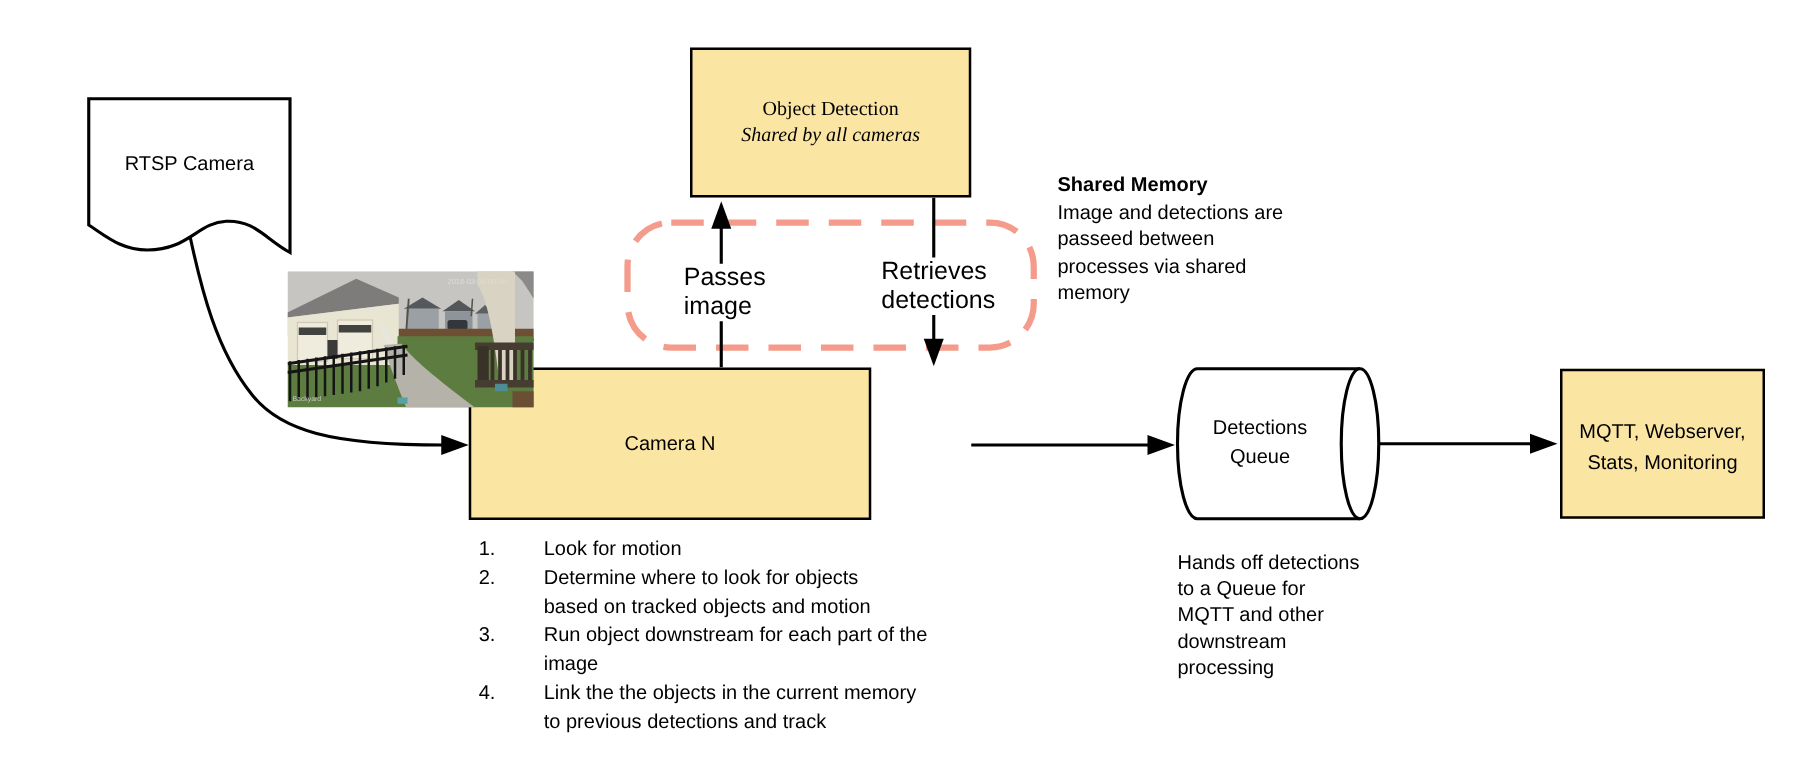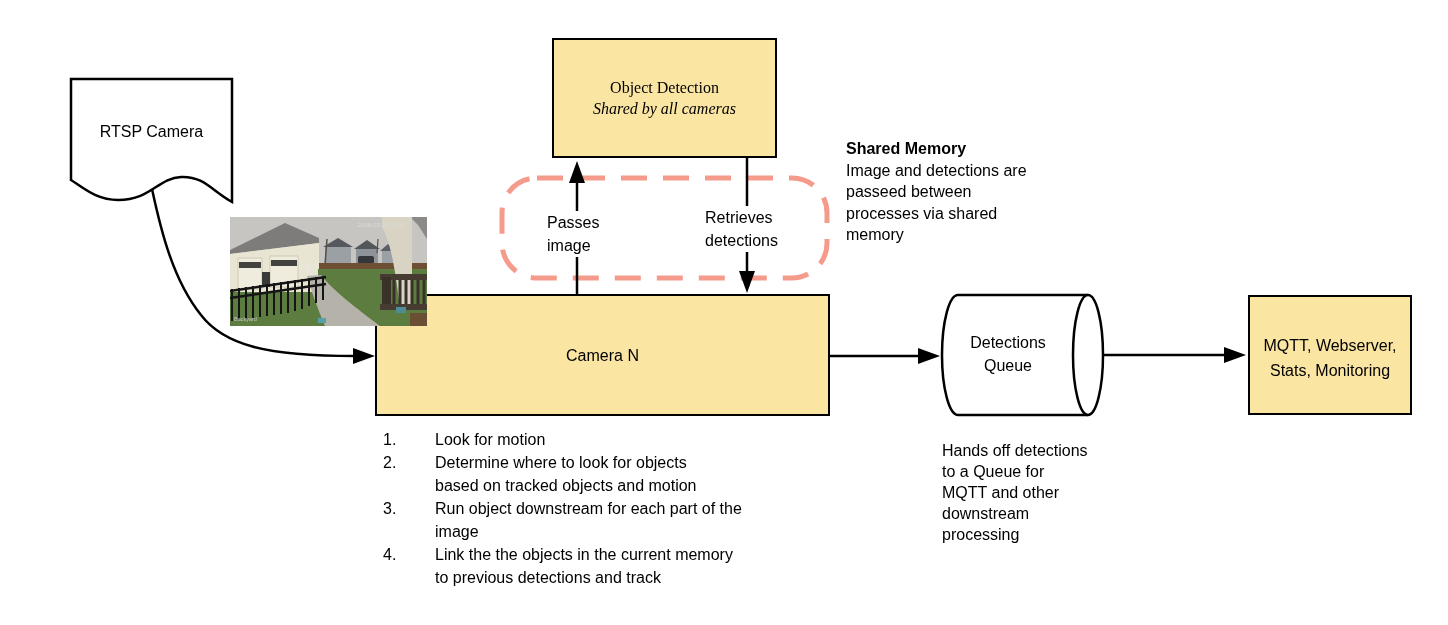"Passes" .edge-label { font-size: 16px -> 20px }
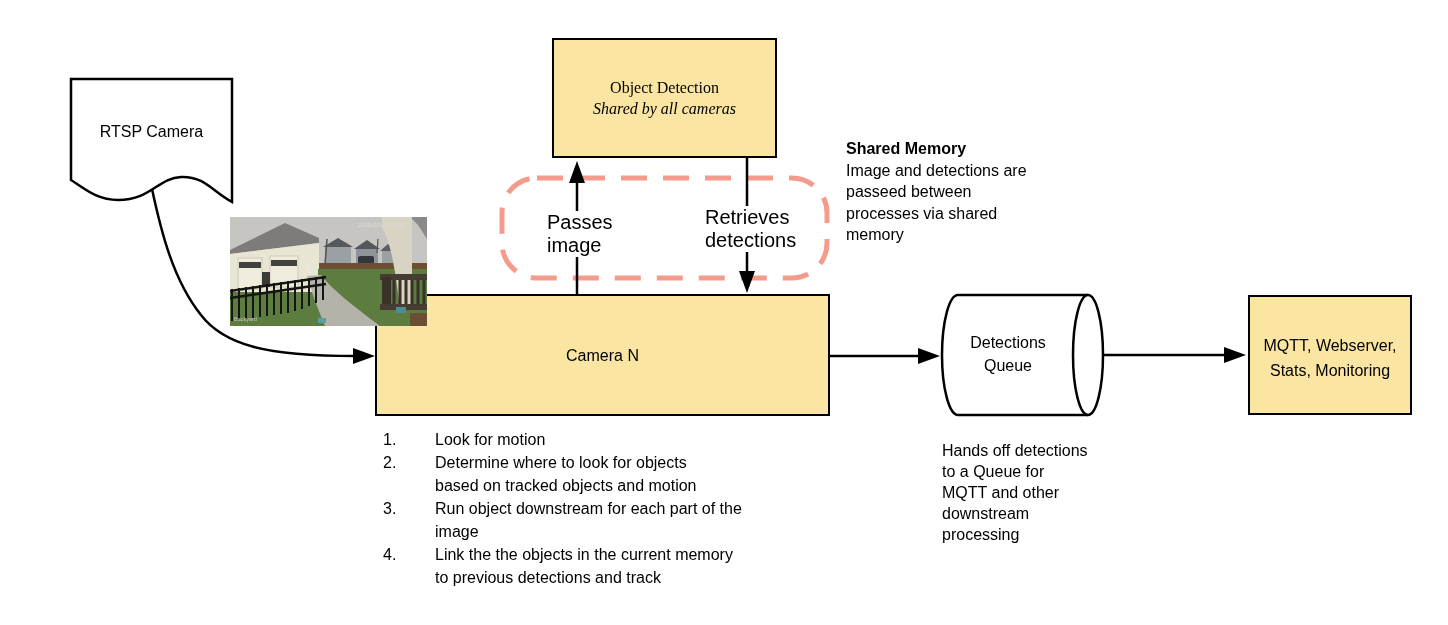"Camera N" div.node { width: 455px -> 322px }
